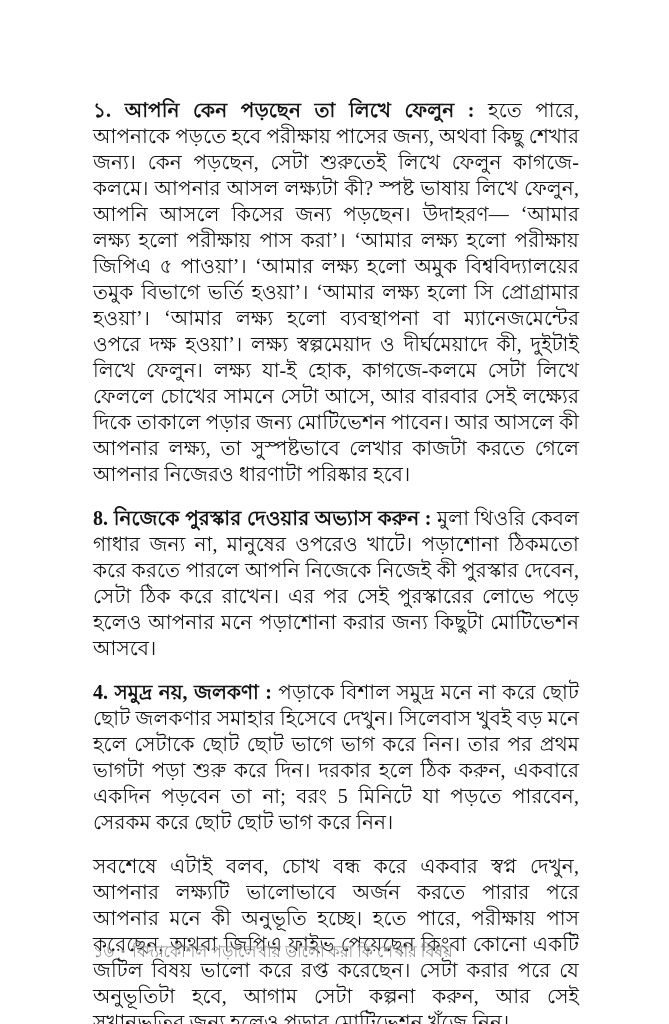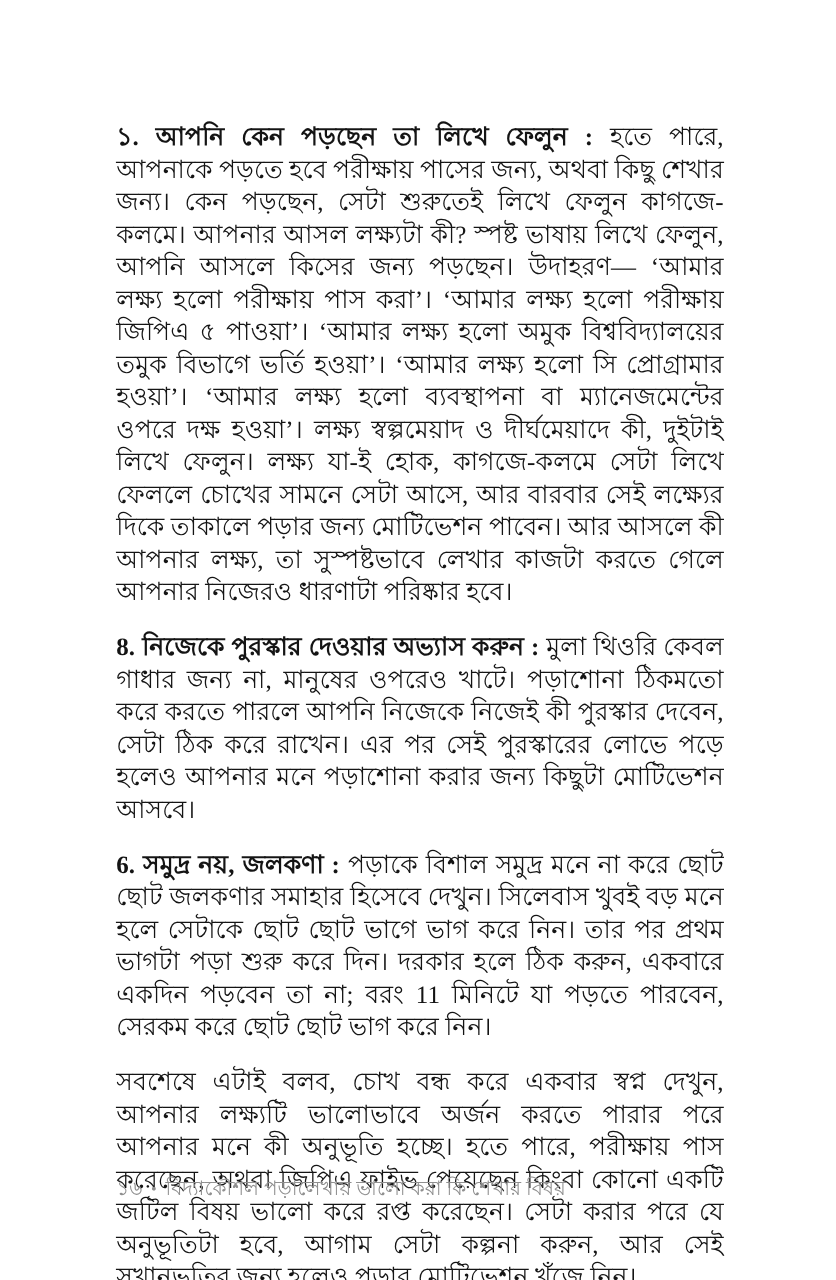"6. সমুদ্র নয়, জলকণা :" span.heading { text: 6 -> 4 }
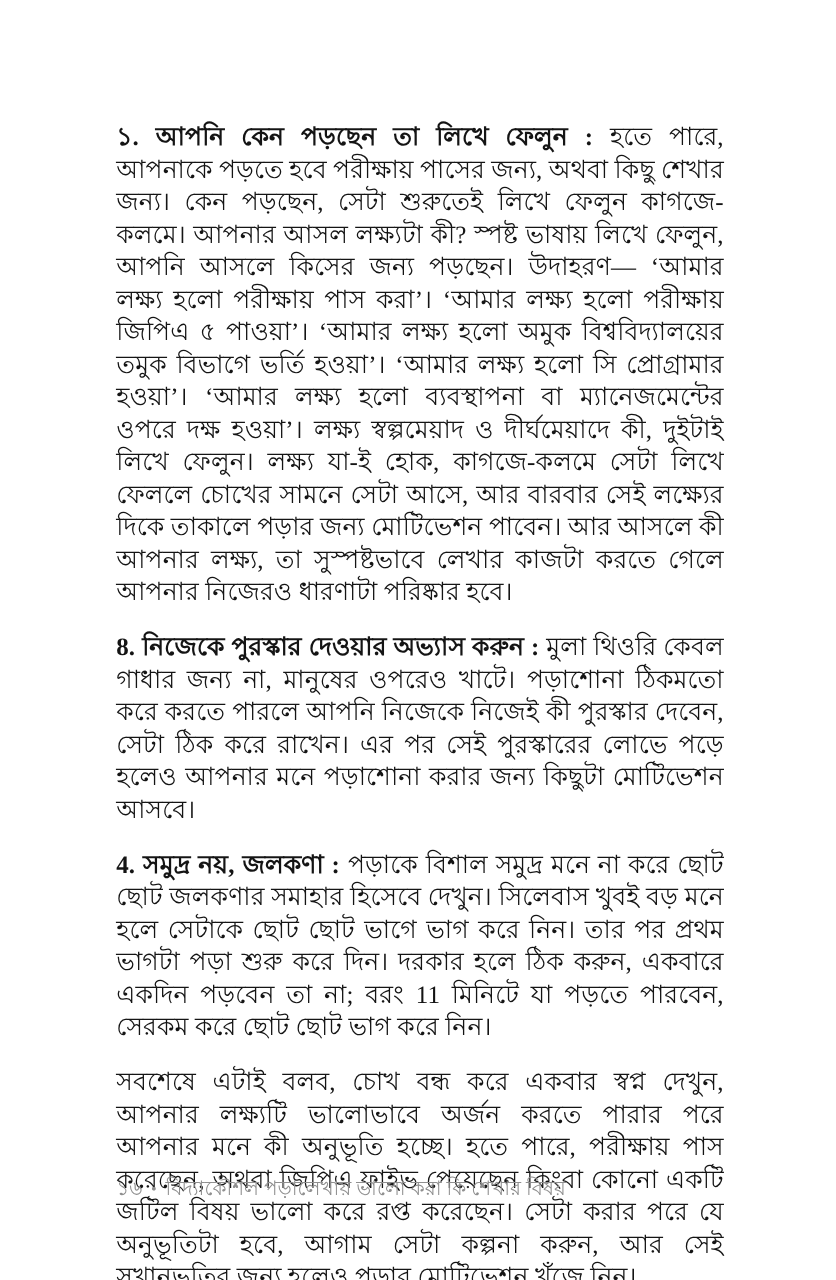"পড়াকে বিশাল সমুদ্র মনে না" span.body-text { text: 11 -> 5 }
